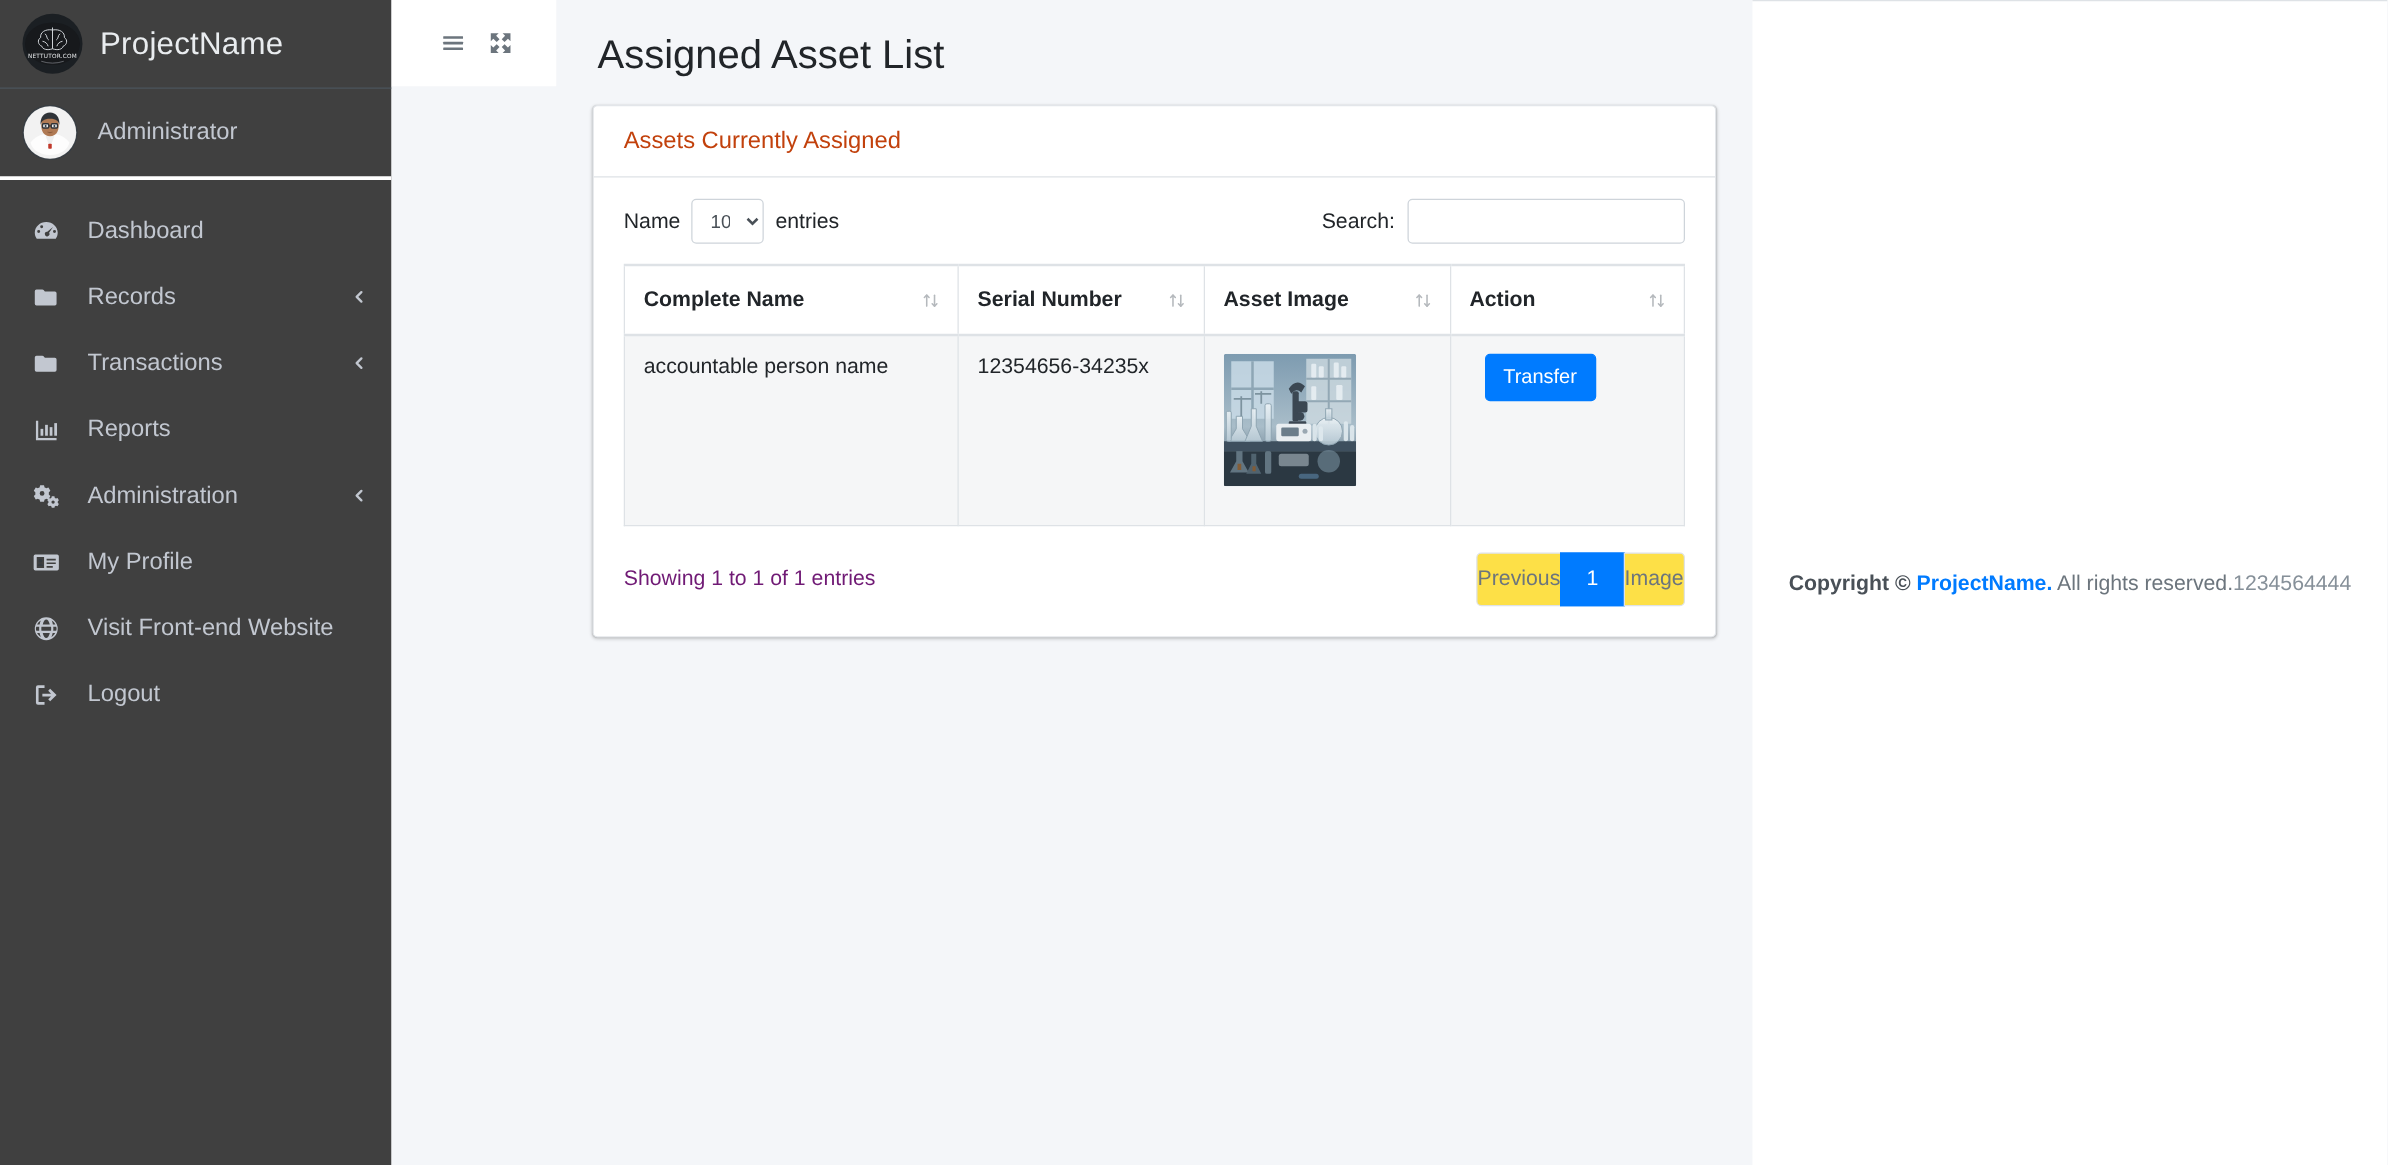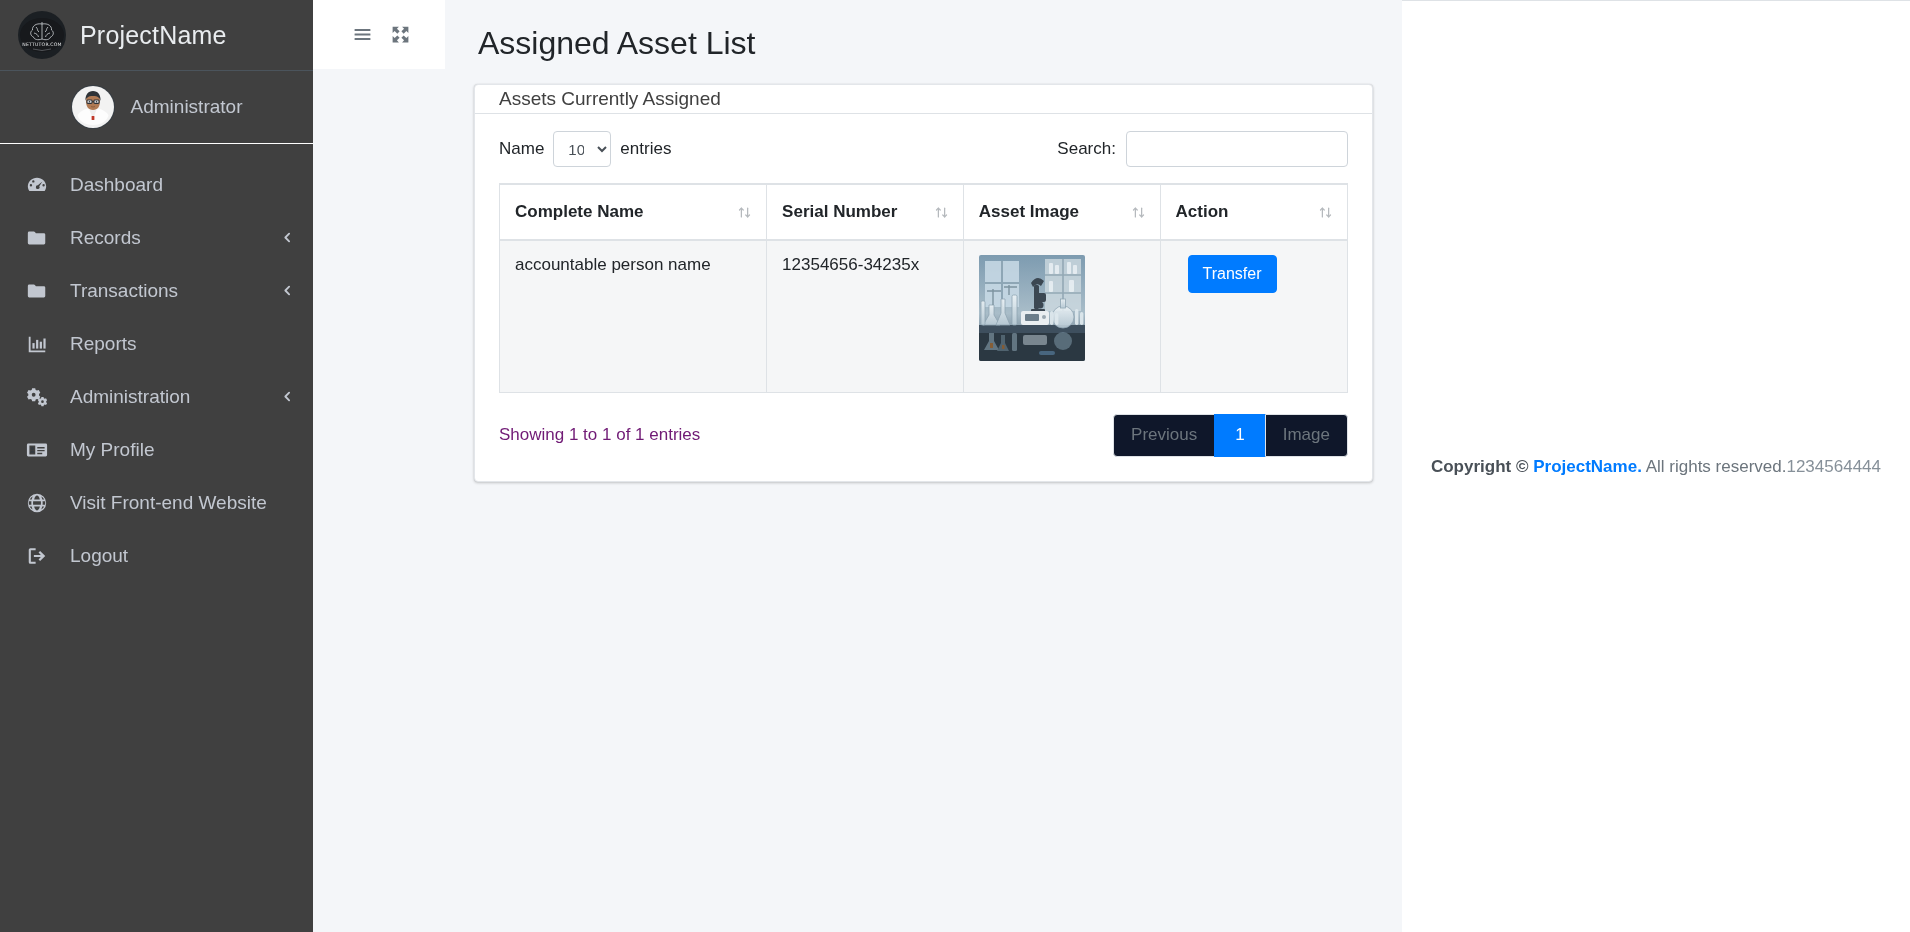"Administrator" .user-panel { border-bottom: 1px solid #ffffff -> 3px solid #ffffff; justify-content: center -> none }
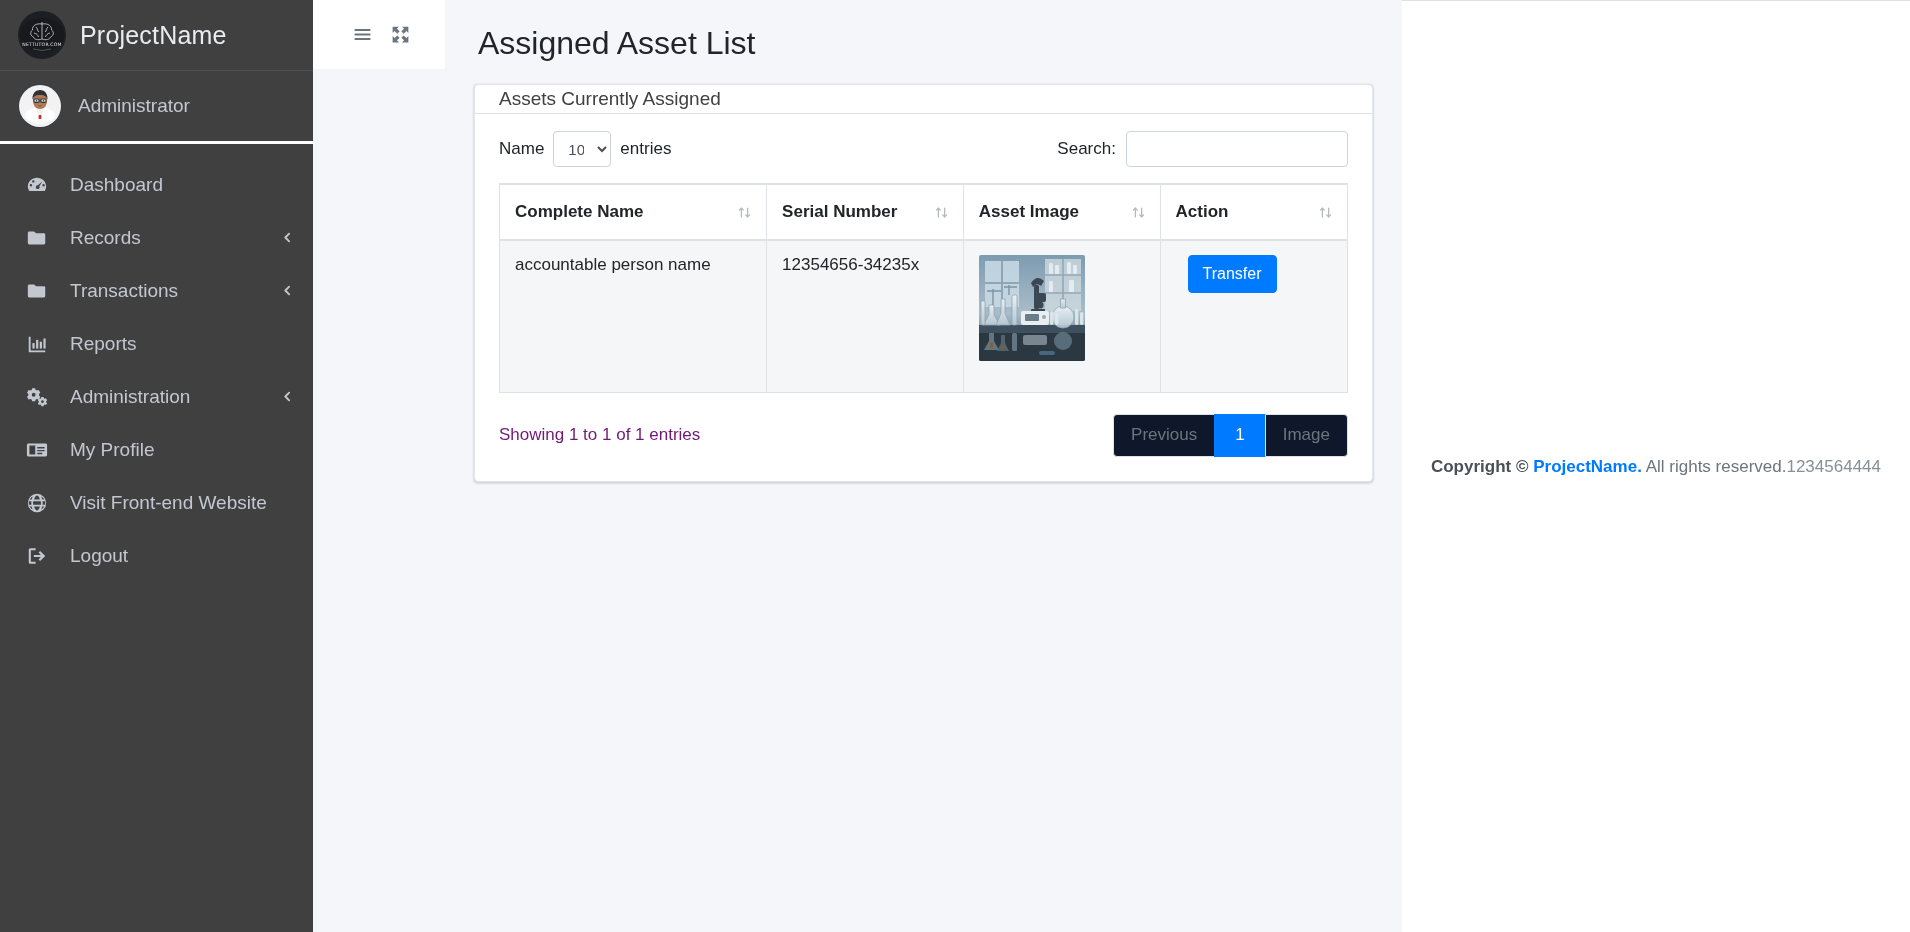"Assets Currently Assigned" .card-header { color: #404040 -> #c2410c; padding: 3px 24px -> 17px 24px }
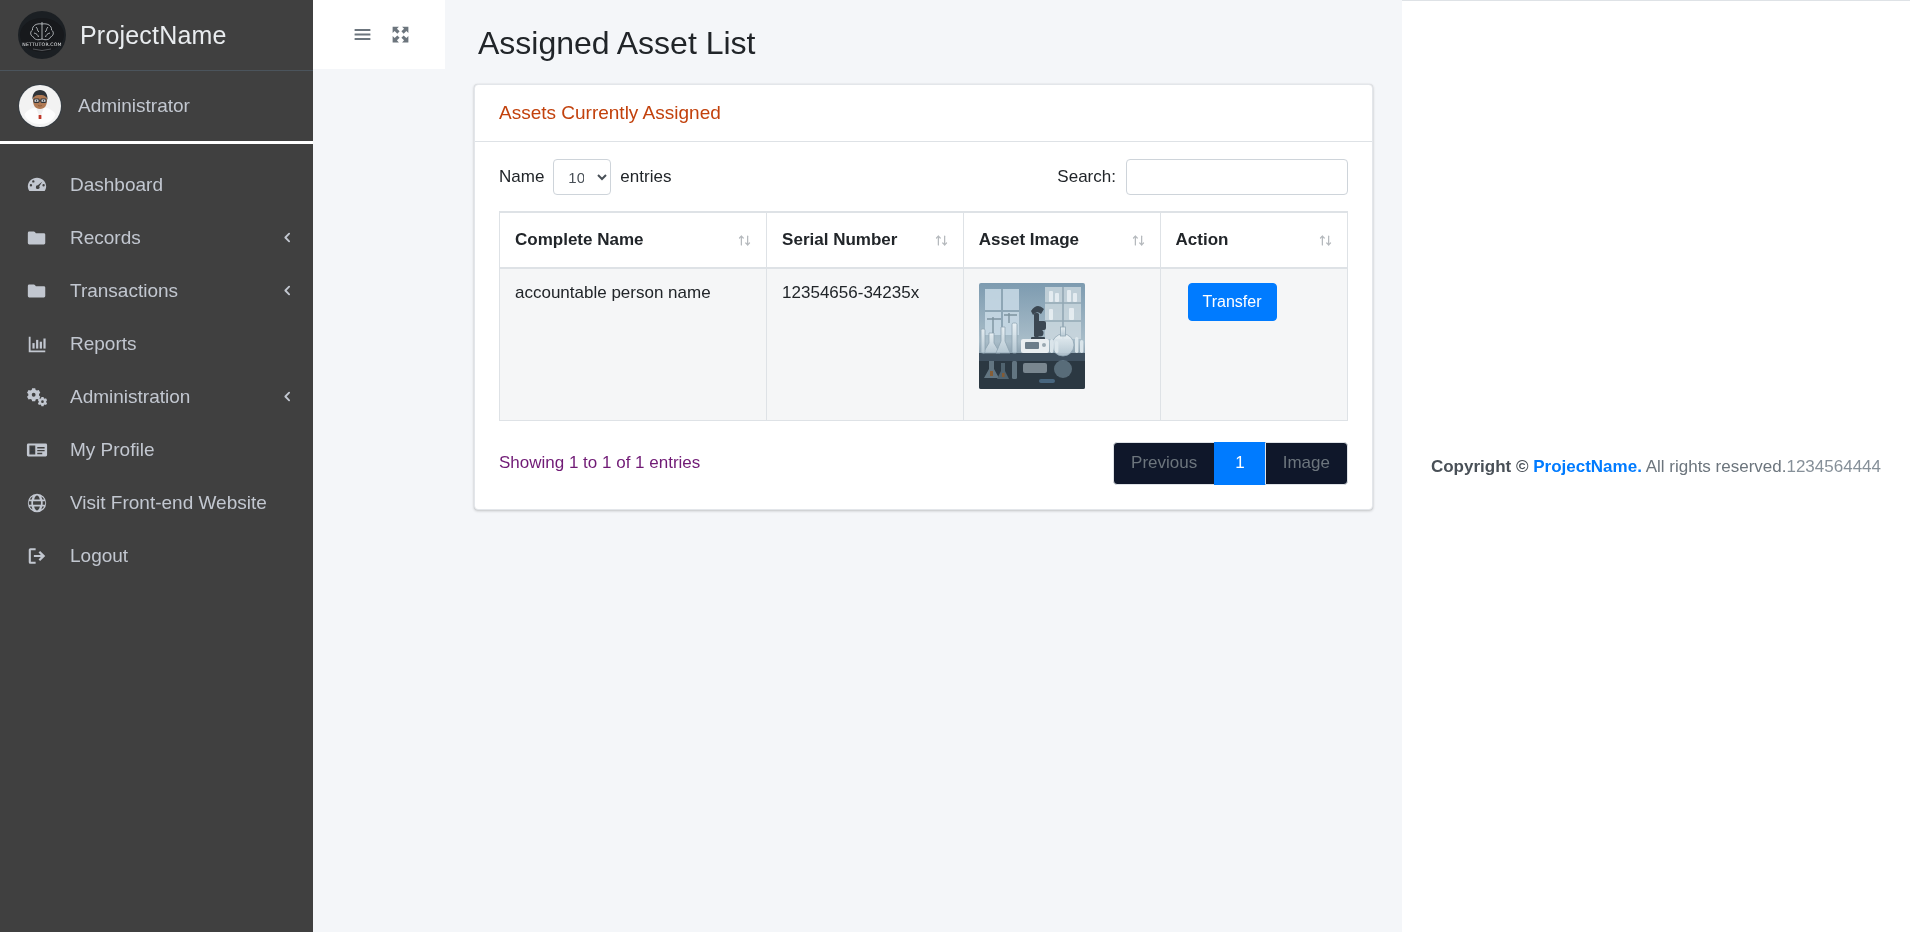"Previous" .page-link { background: #0f172a -> #fde047; padding: 11px 17px -> 11px 0 }
